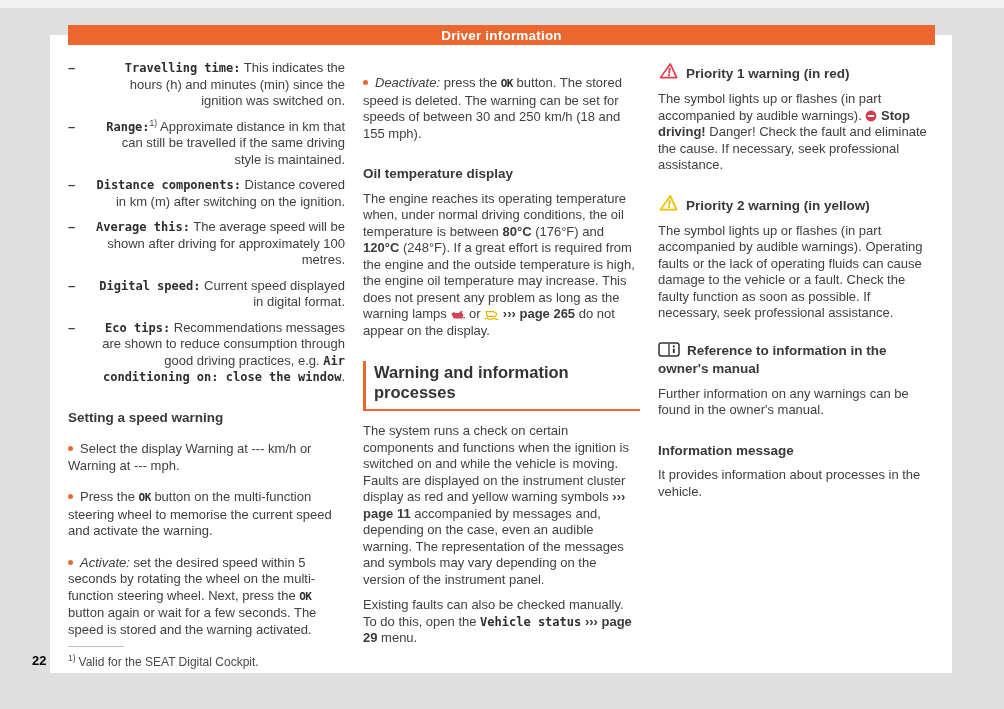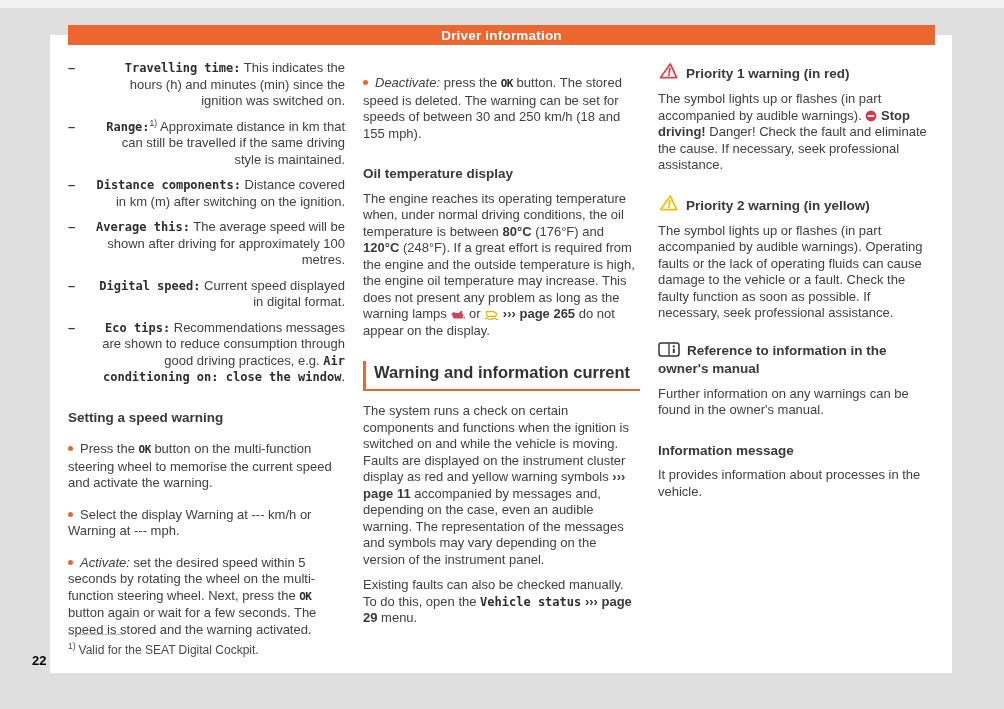"Warning and information current" div.section-title { text: current -> processes }
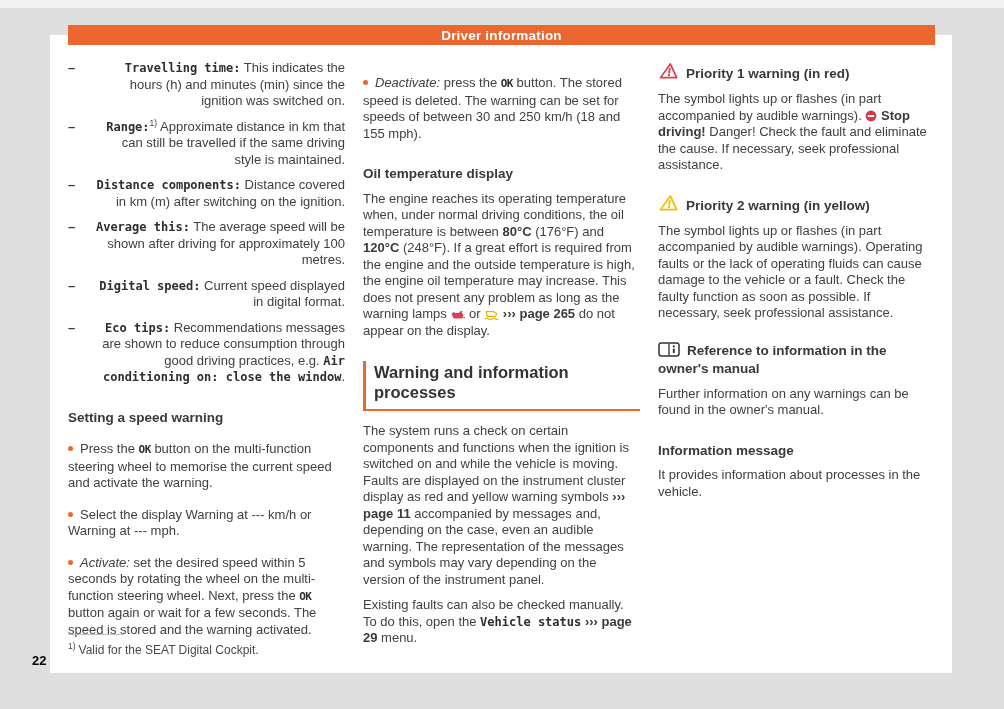"Press the OK button on" div.bullet-item { order: before "Select the display Warning at" -> after "Select the display Warning at" }
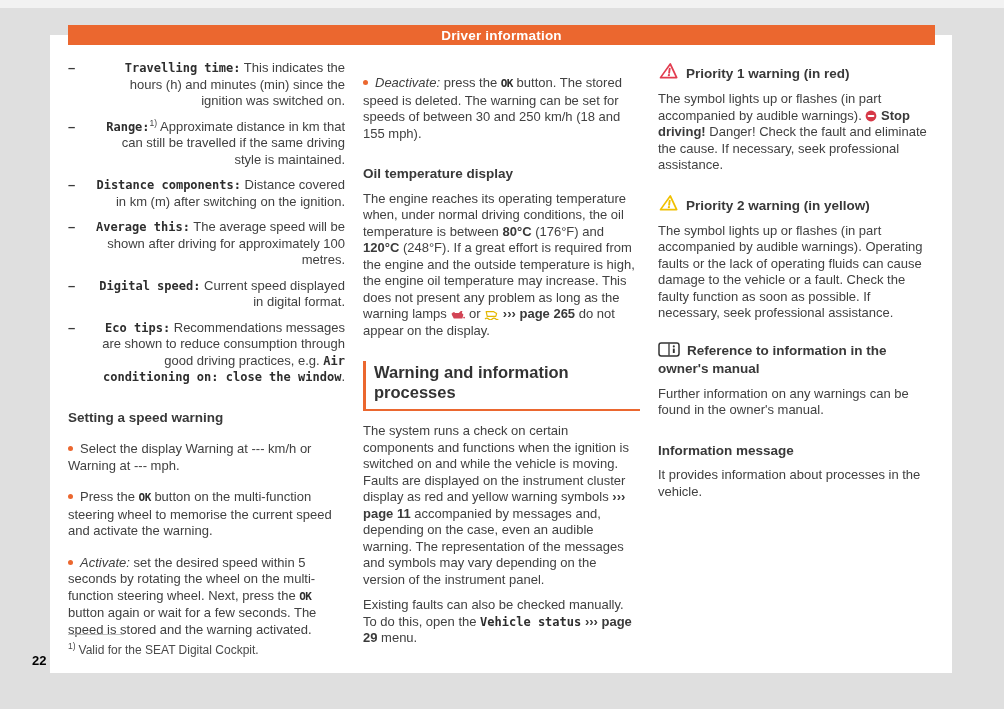"1) Valid for the SEAT" .footnote { bottom: 16px -> 4px }
